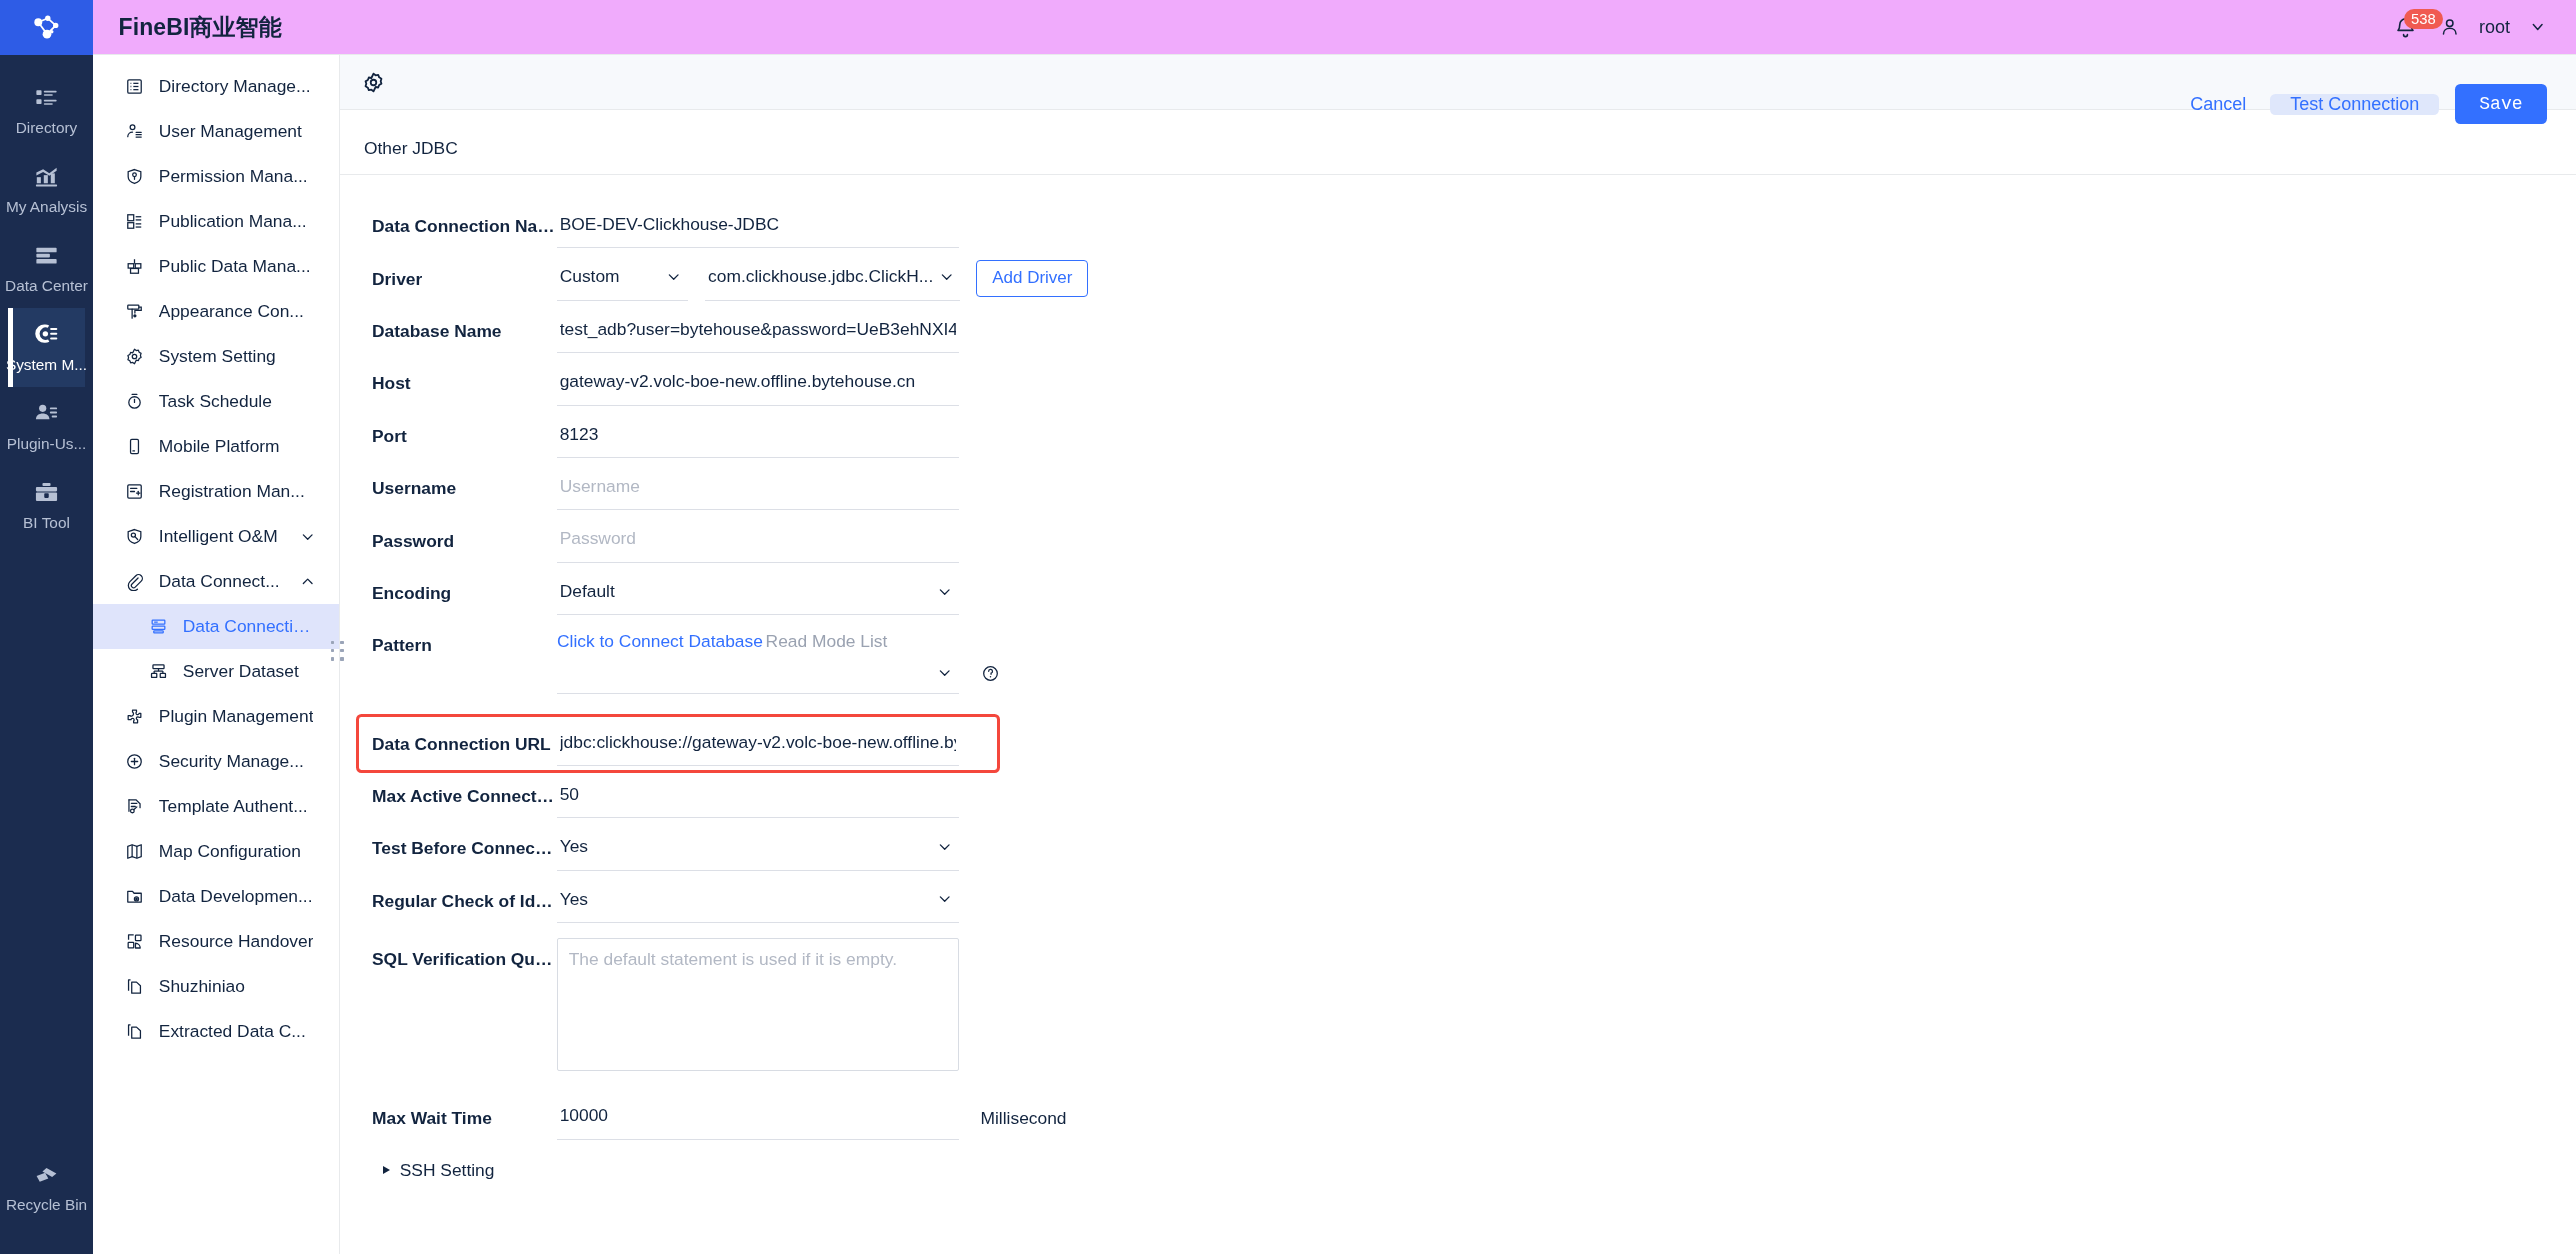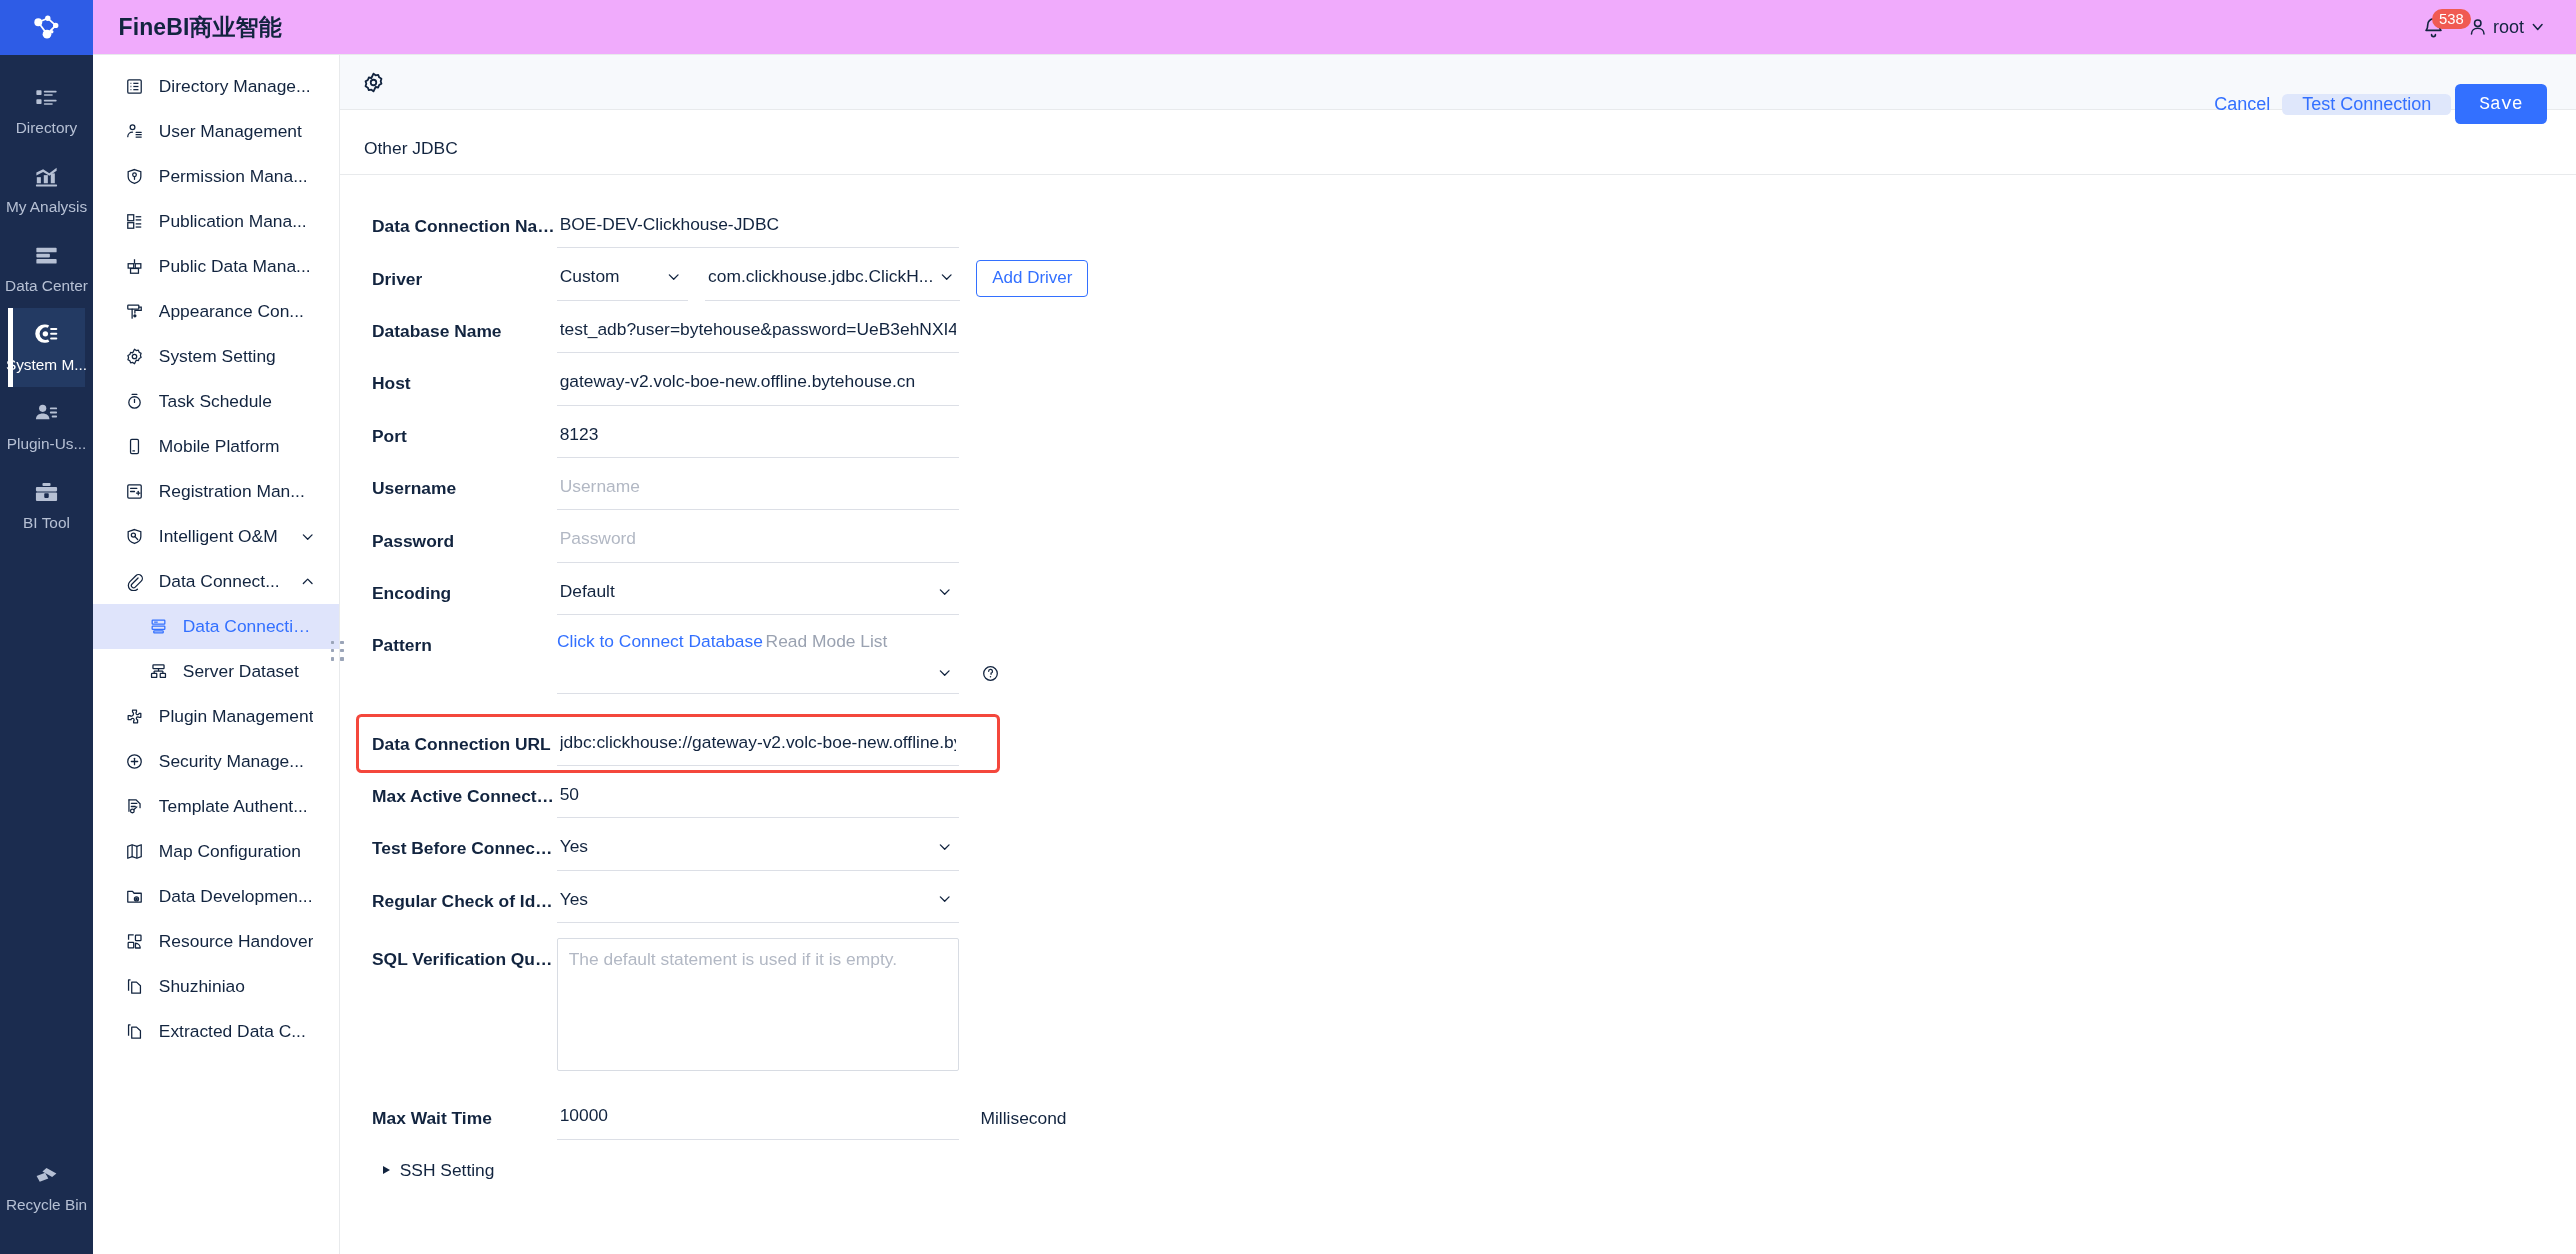"root" .user-wrap { gap: 5px -> 19px }
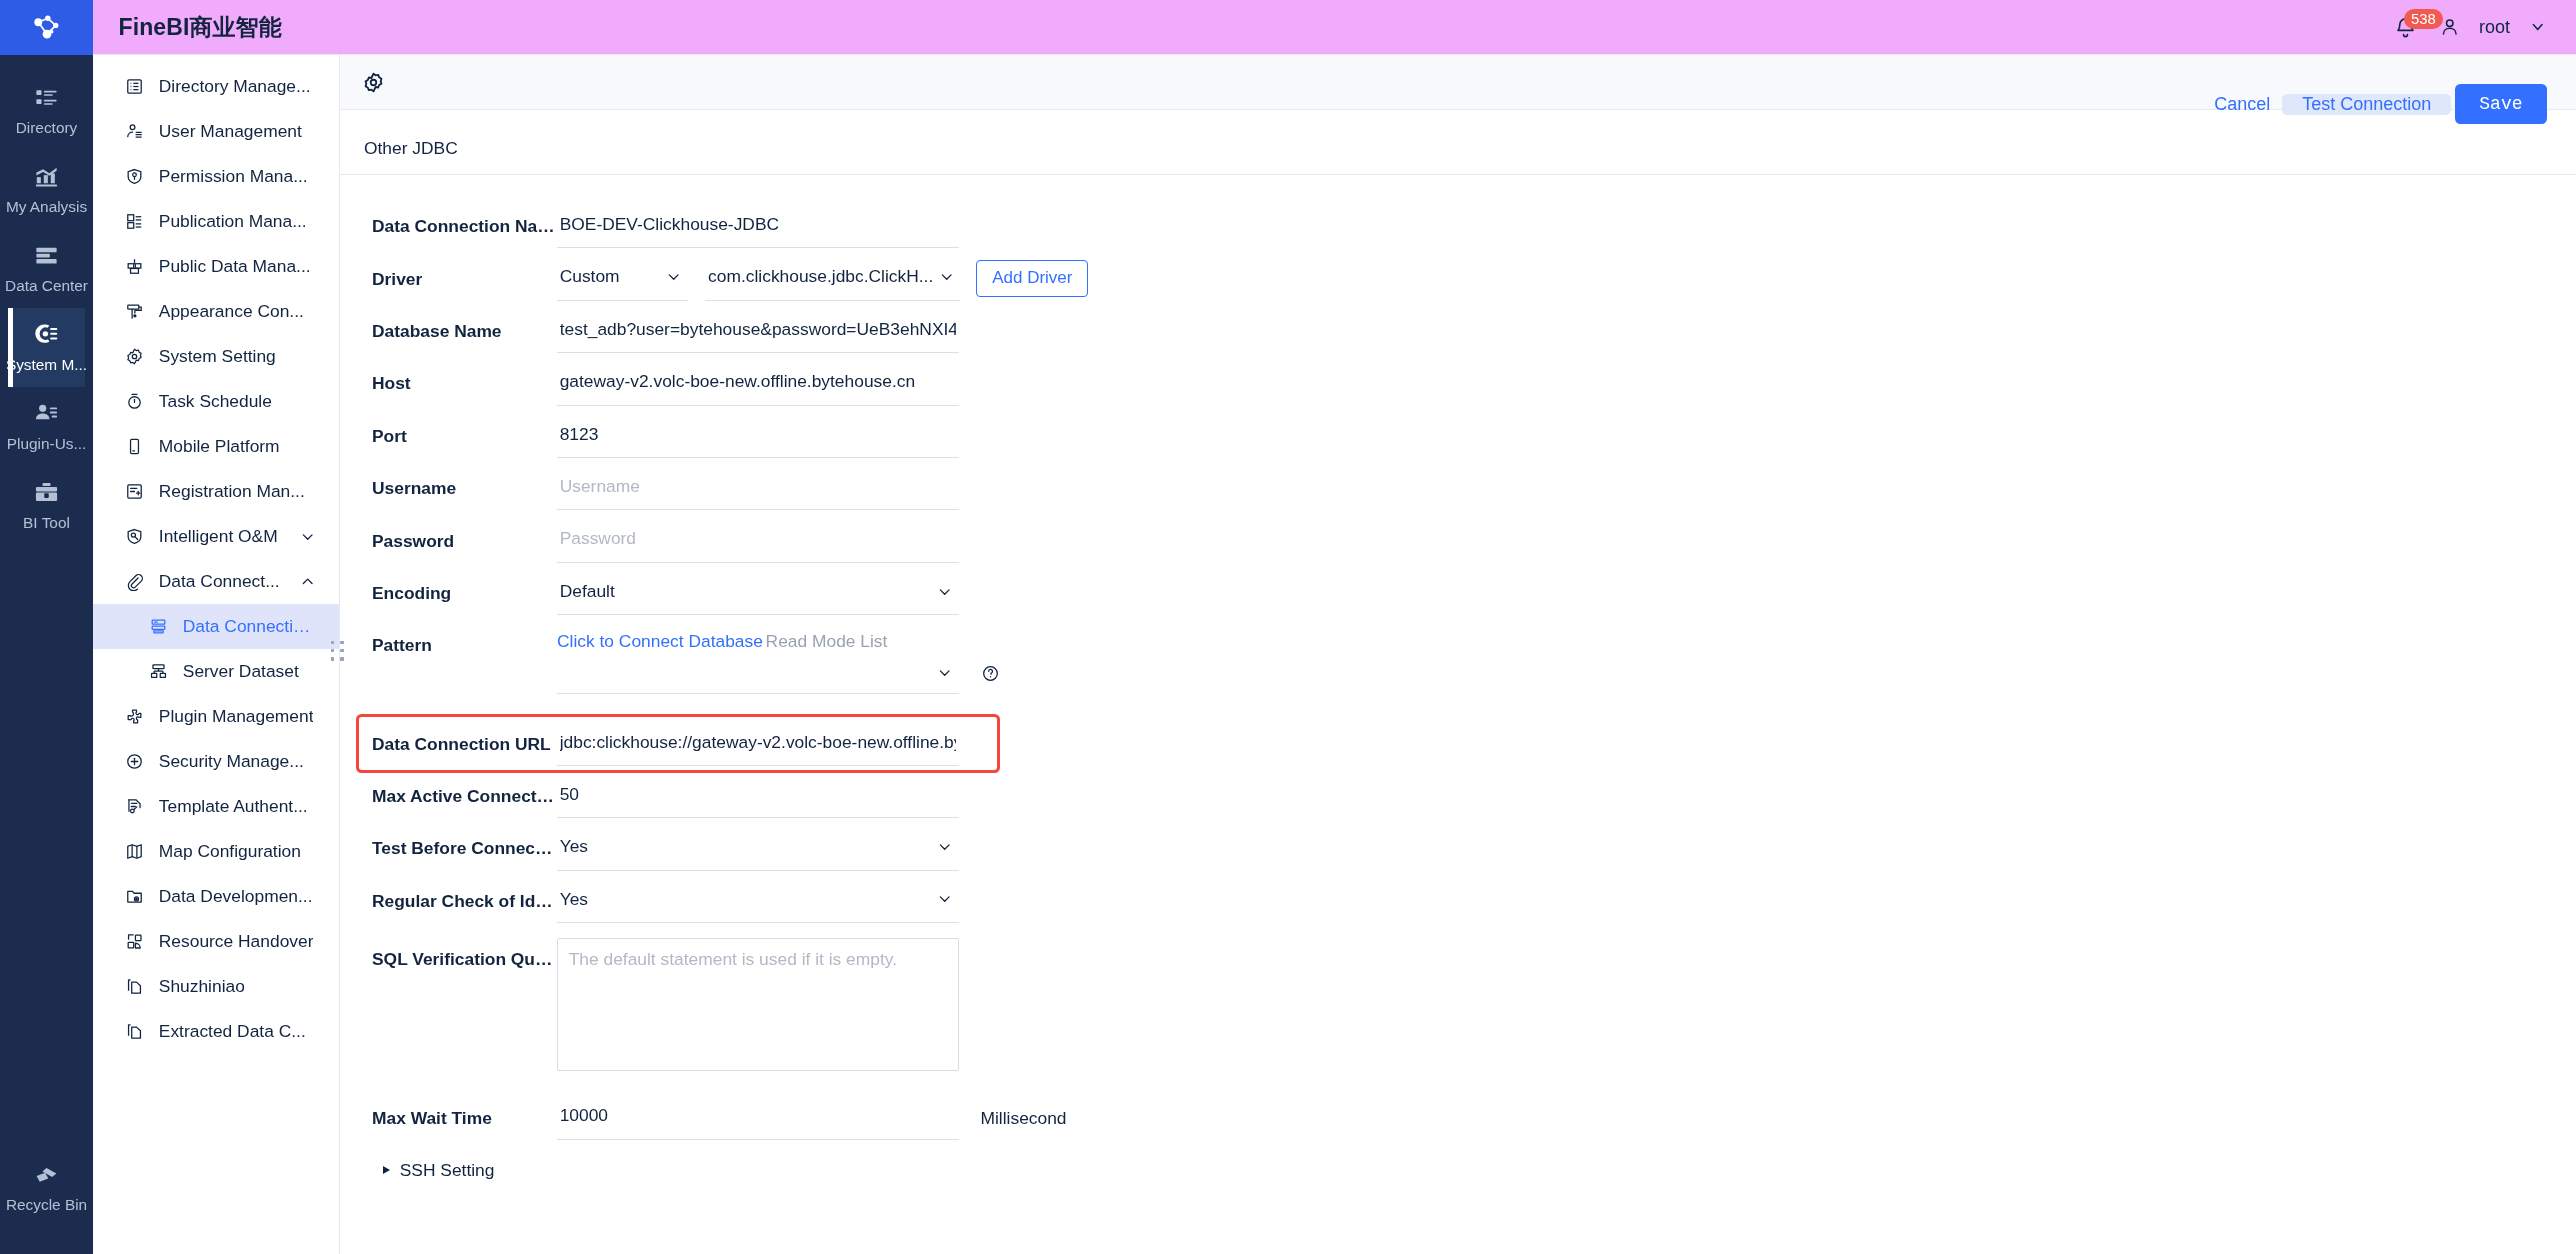"Cancel" .toolbar-actions { gap: 4px -> 16px }
